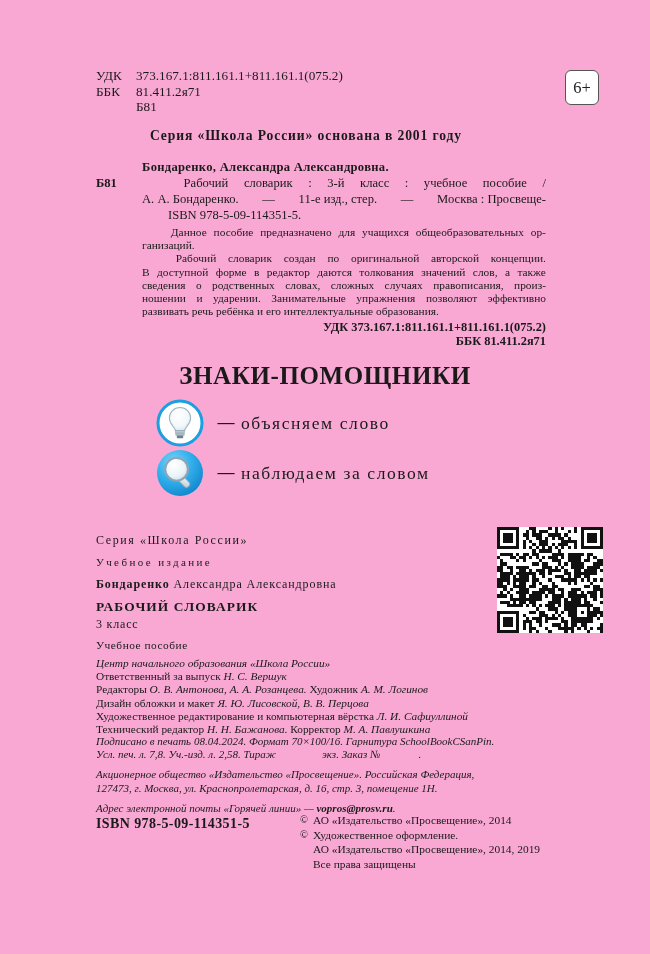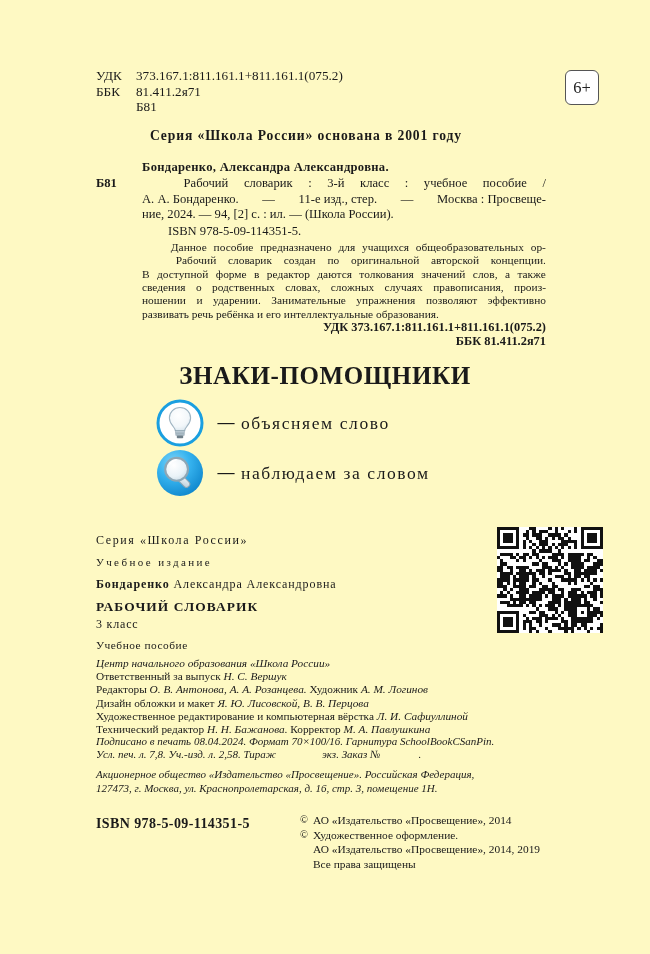"УДК 373.167.1:811.161.1+811.161.1(075.2)" .page { background: #fef9c3 -> #f9a8d4 }
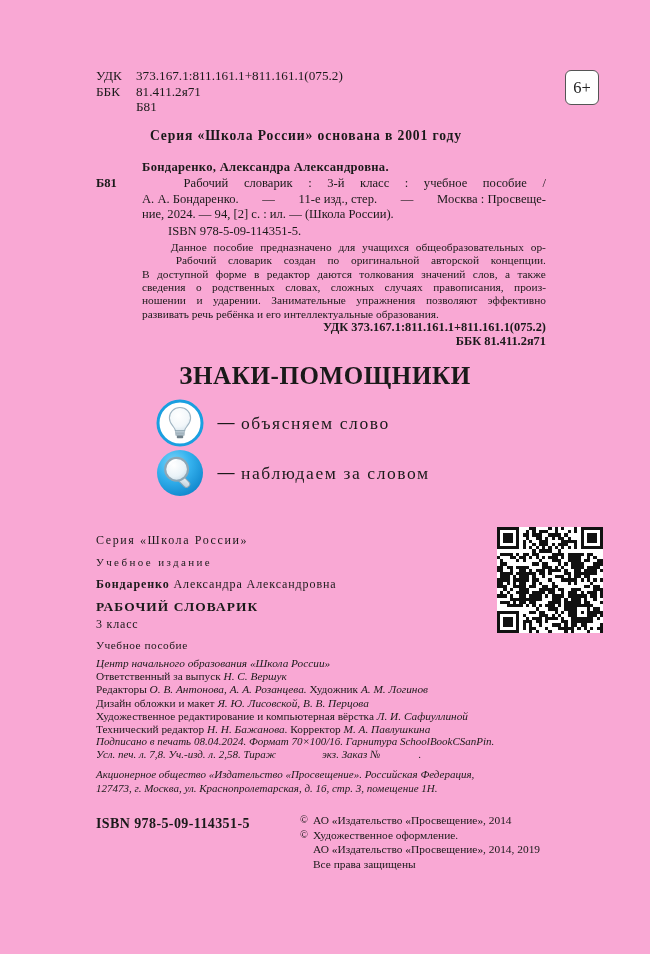"ние, 2024. — 94, [2]" div.jline { html: <div> <span>ние, 2024. — 94, [2] с. : ил. — (Школа России).</span> </div> -> none }
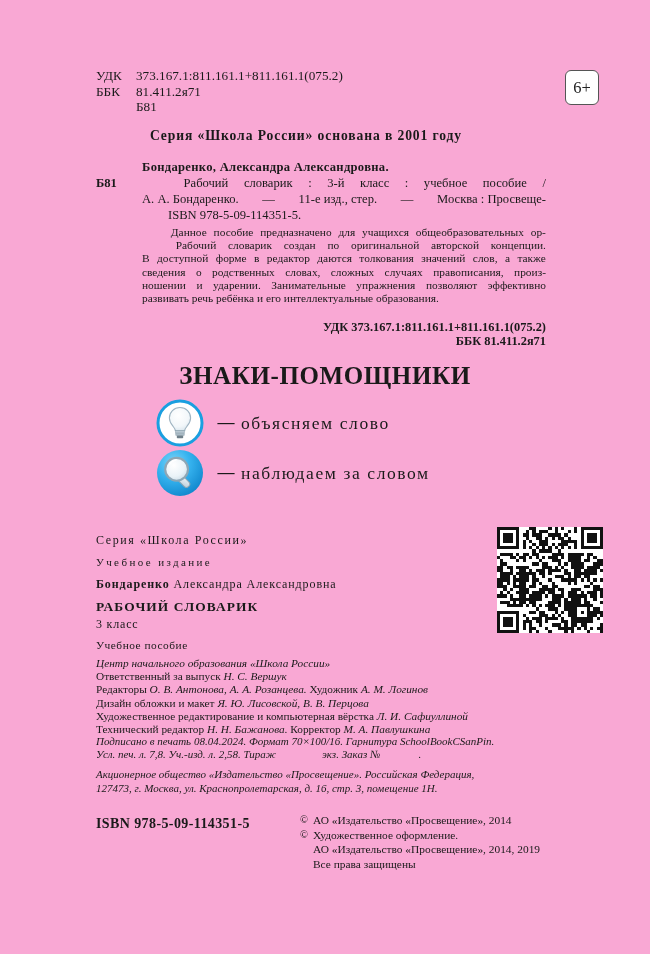"ганизаций." div.jline { html: none -> <div> <span>ганизаций.</span> </div> }
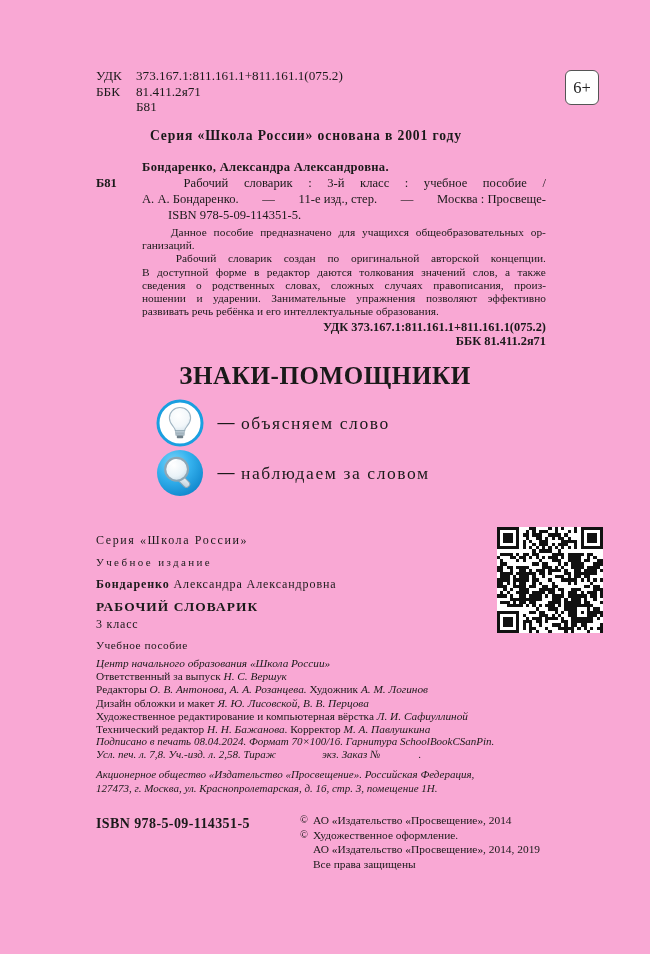"Адрес электронной почты «Горячей линии»" div.blk { html: none -> <div> <span>Адрес электронной почты «Горячей линии» — </span><span>vopros@prosv.ru</span><span>.</span> </div> }
